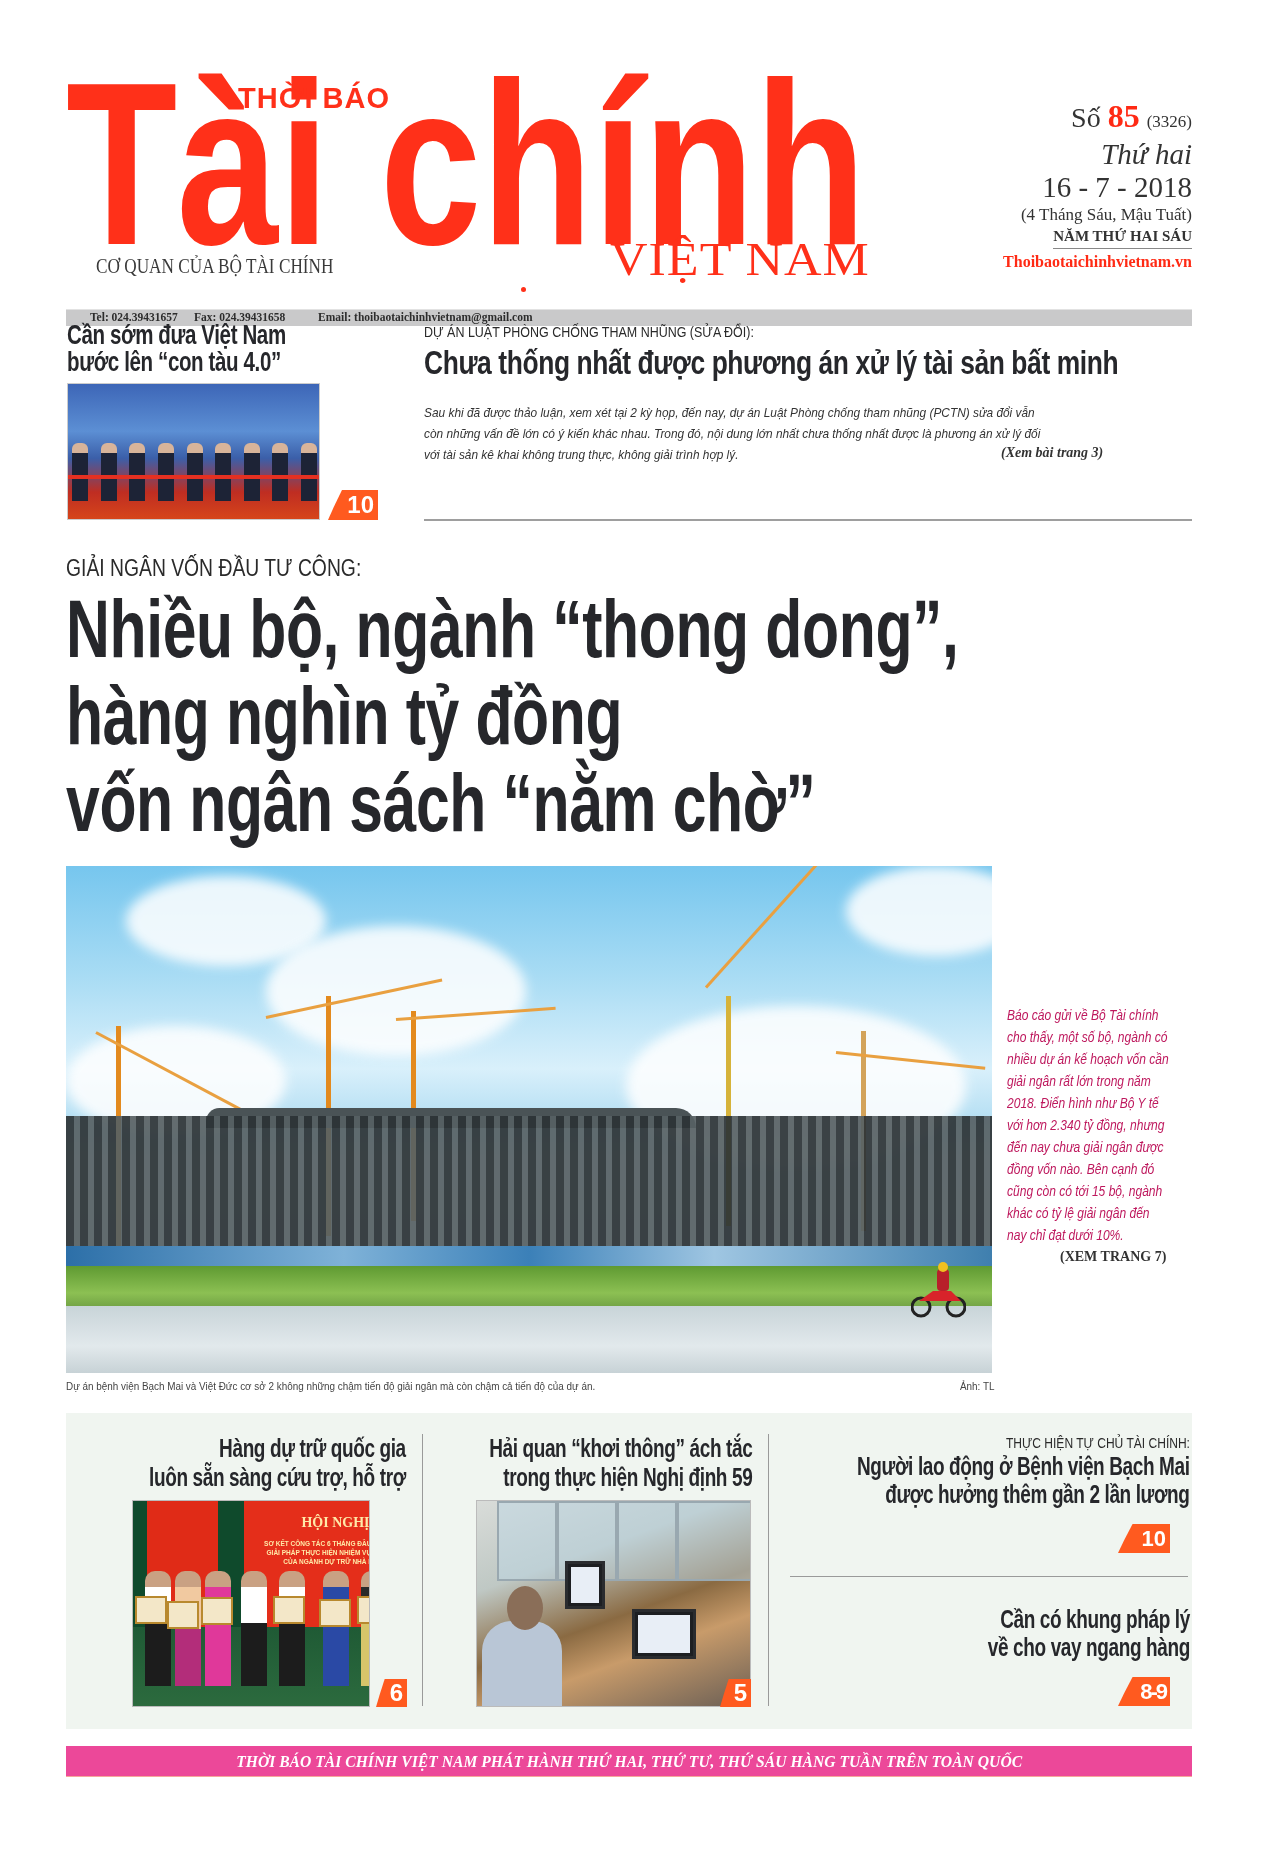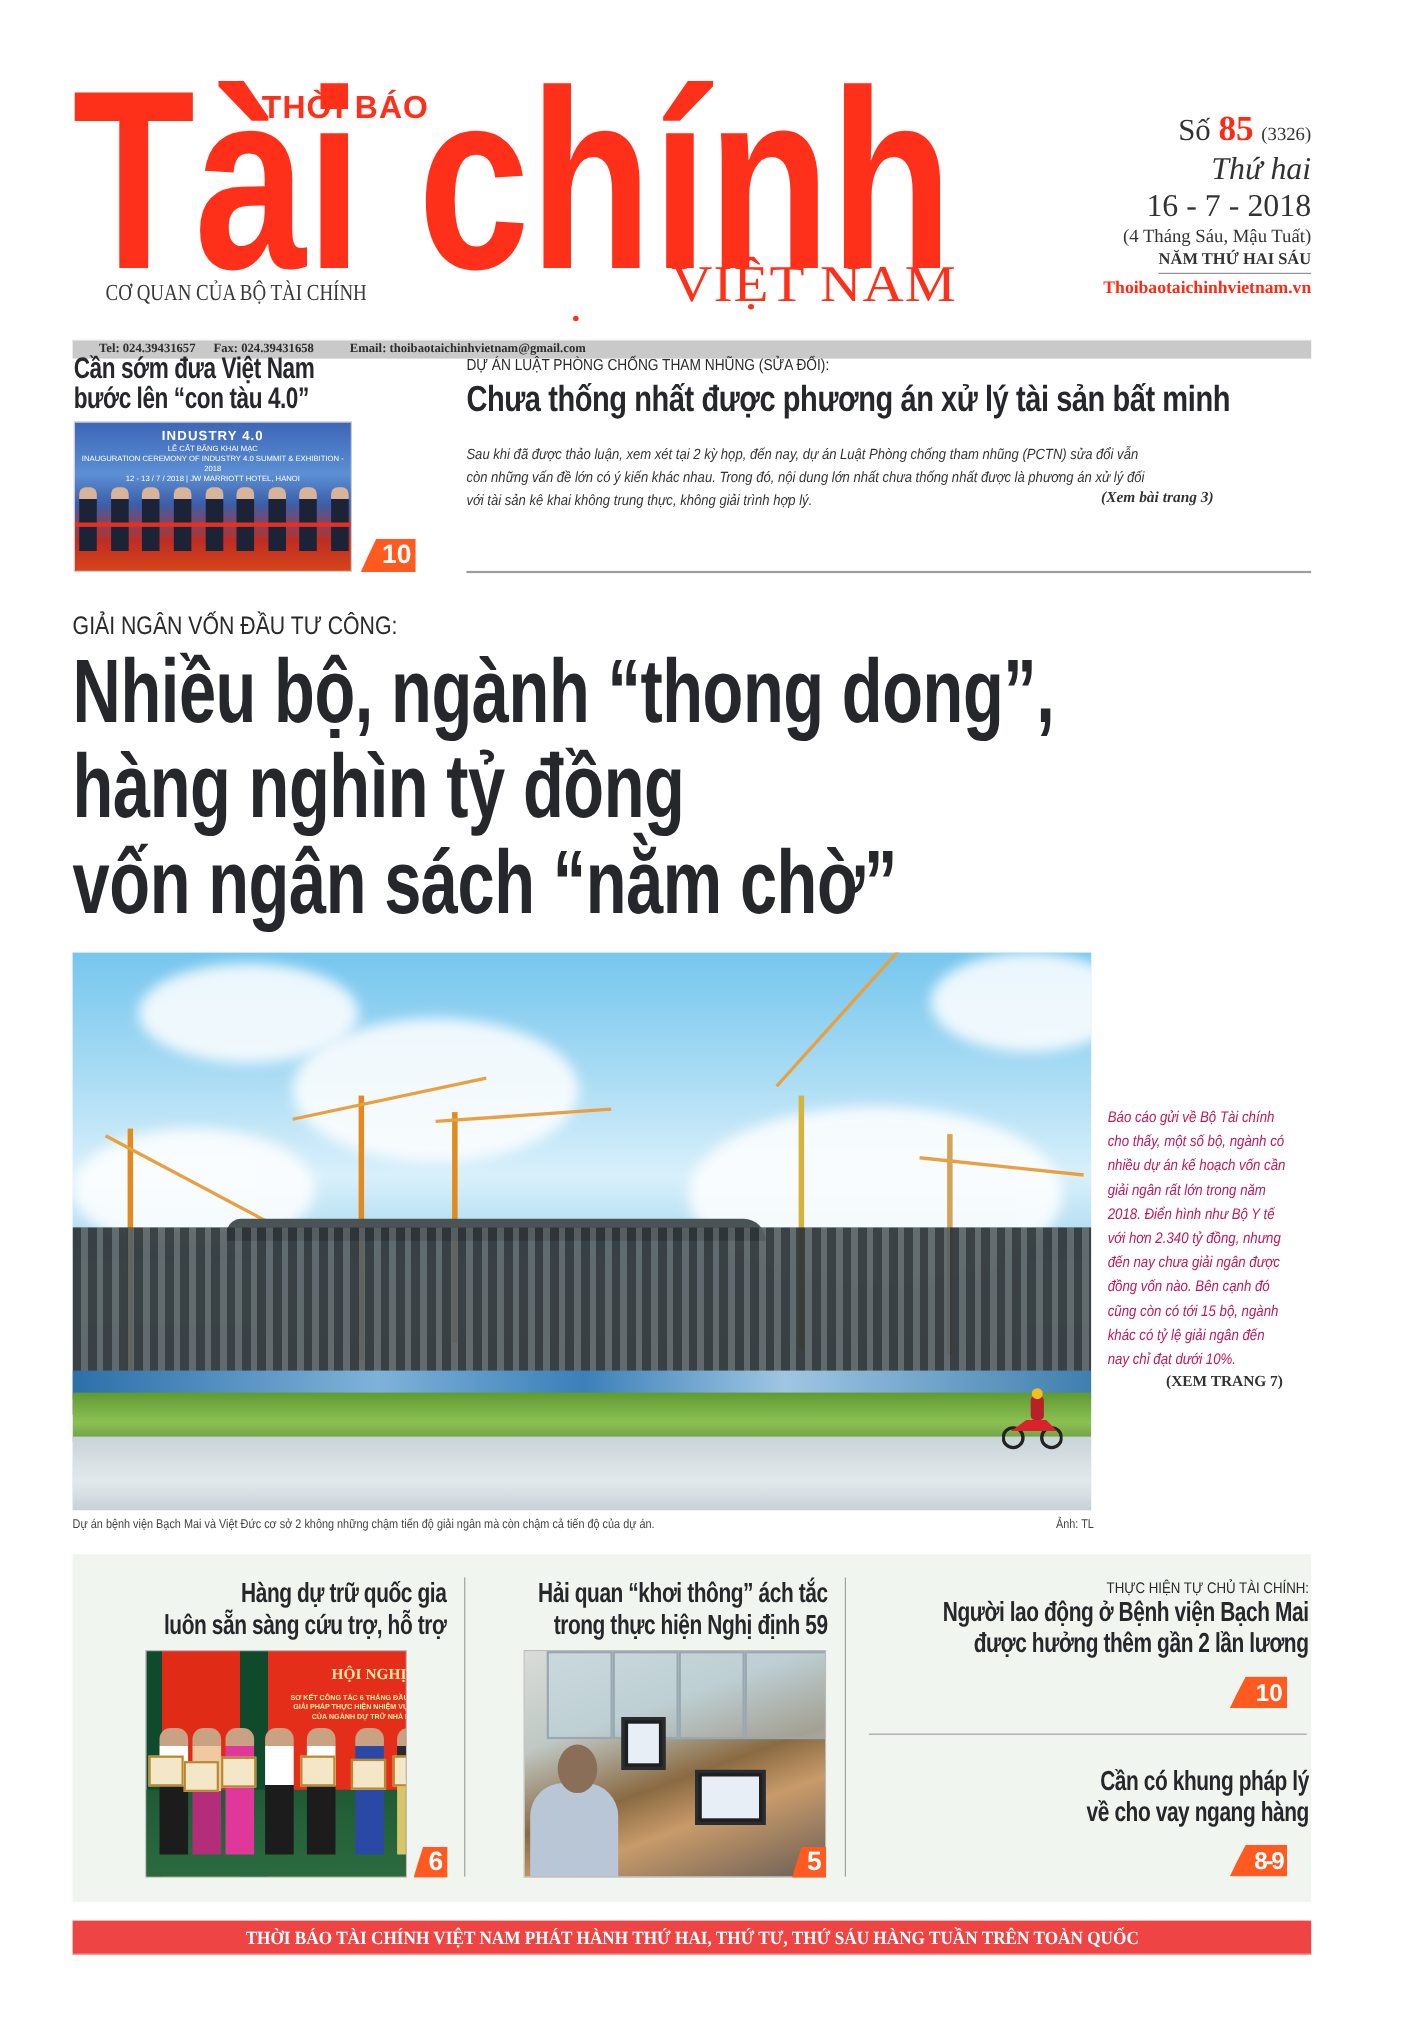"INDUSTRY 4.0" div.banner { html: <div> <b>INDUSTRY 4.0</b> <div>LỄ CẮT BĂNG KHAI MẠC</div> <div>INAUGURATION CEREMONY OF INDUSTRY 4.0 SUMMIT &amp; EXHIBITION - 2018</div> <div>12 - 13 / 7 / 2018 | JW MARRIOTT HOTEL, HANOI</div> </div> -> none }
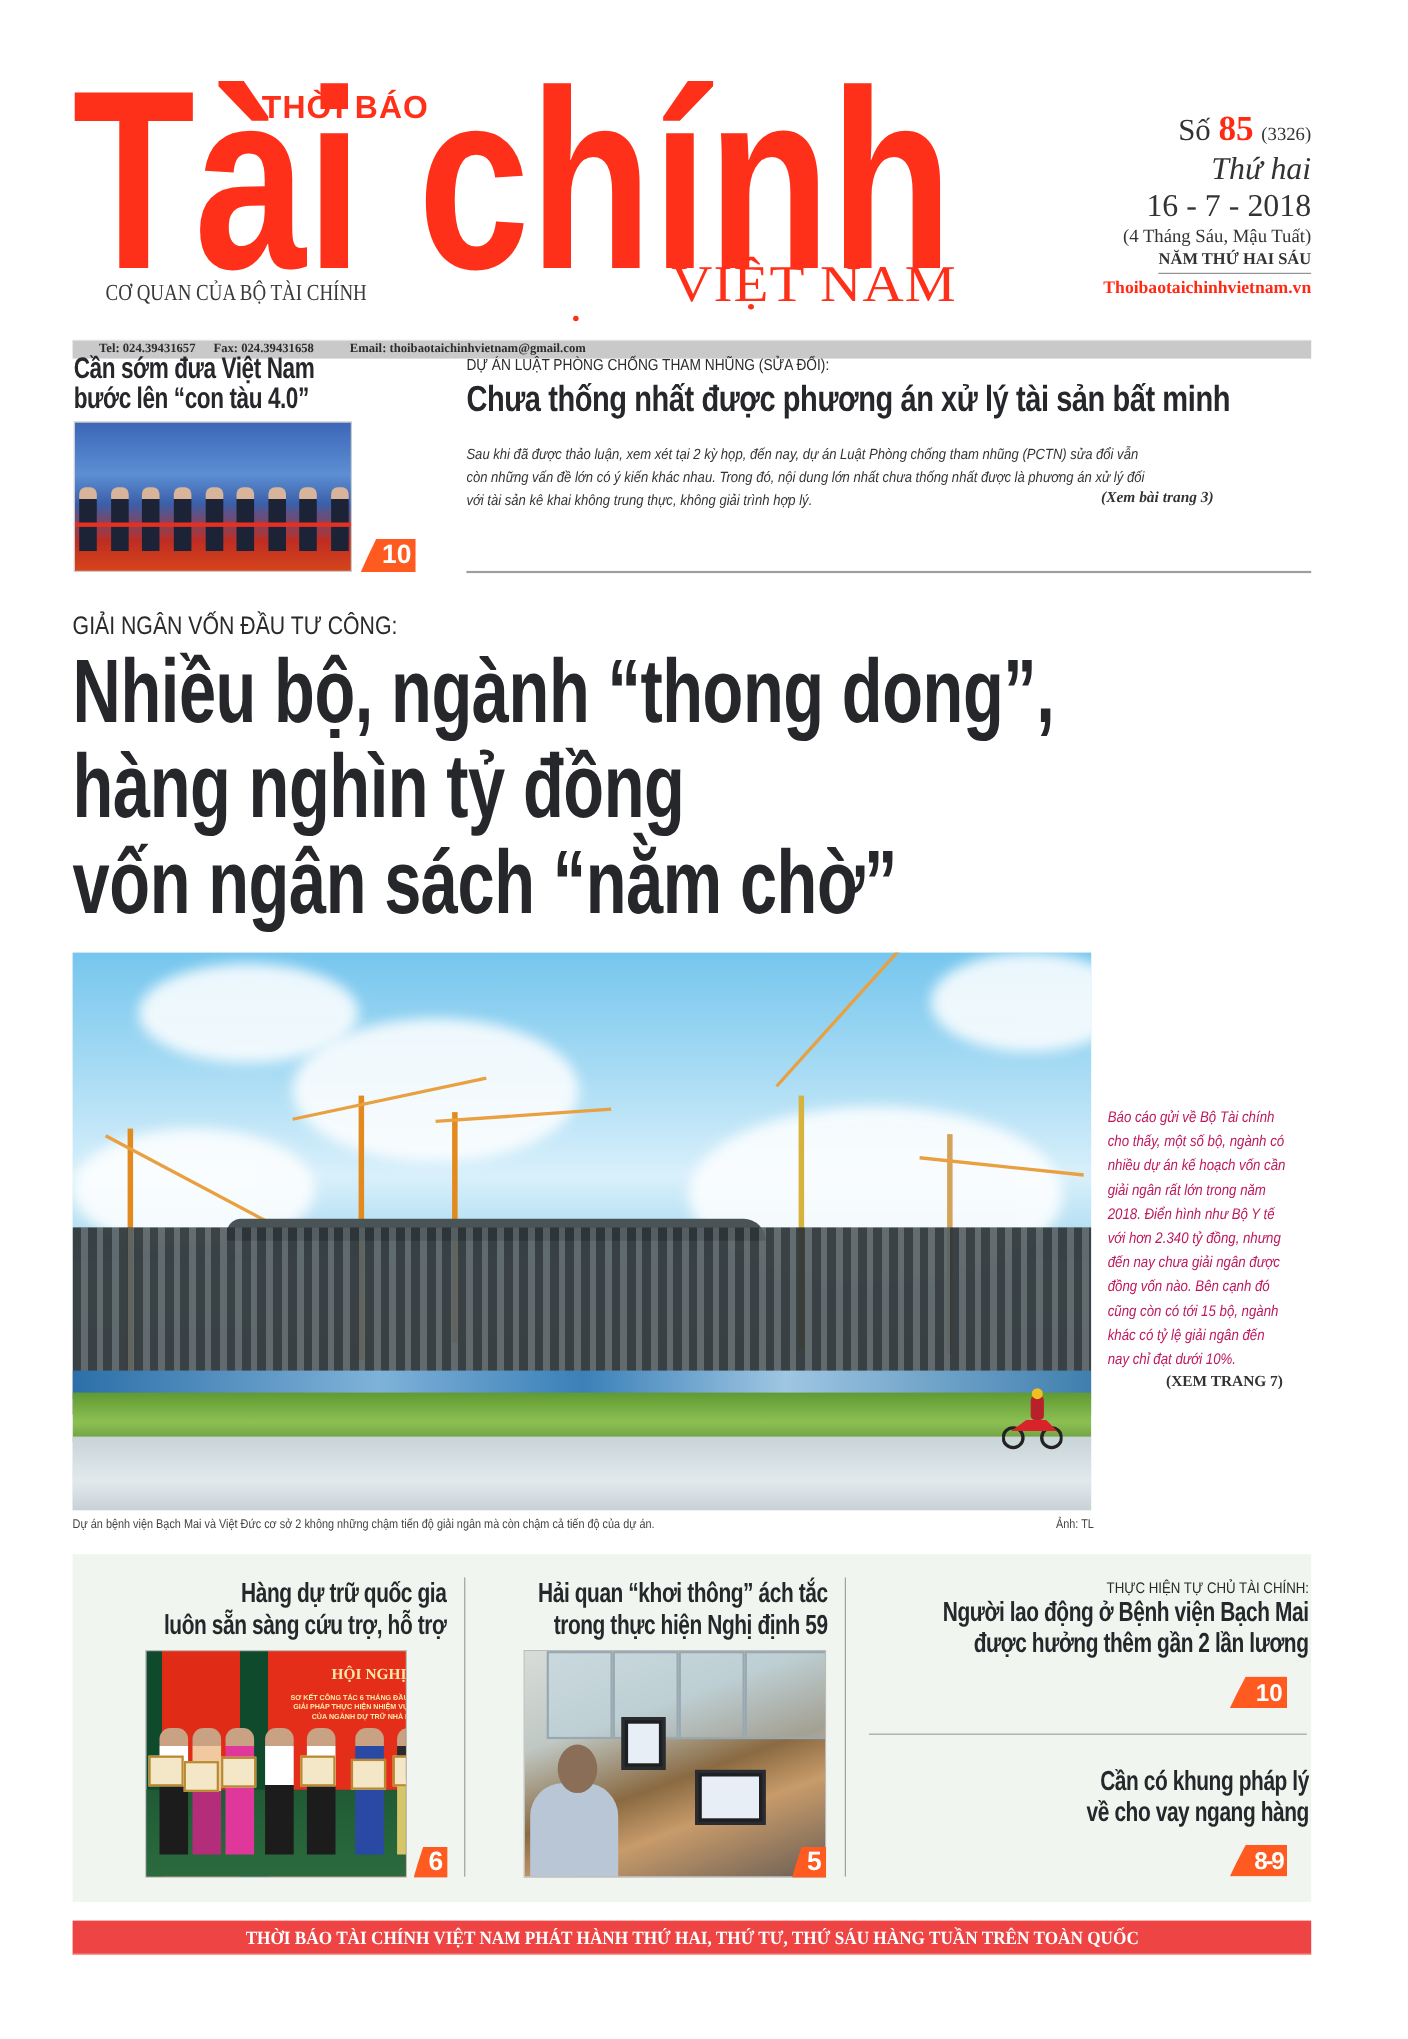"THỜI BÁO TÀI CHÍNH VIỆT" .footer-bar { background: #ef4444 -> #ec4899; font-style: none -> italic }
